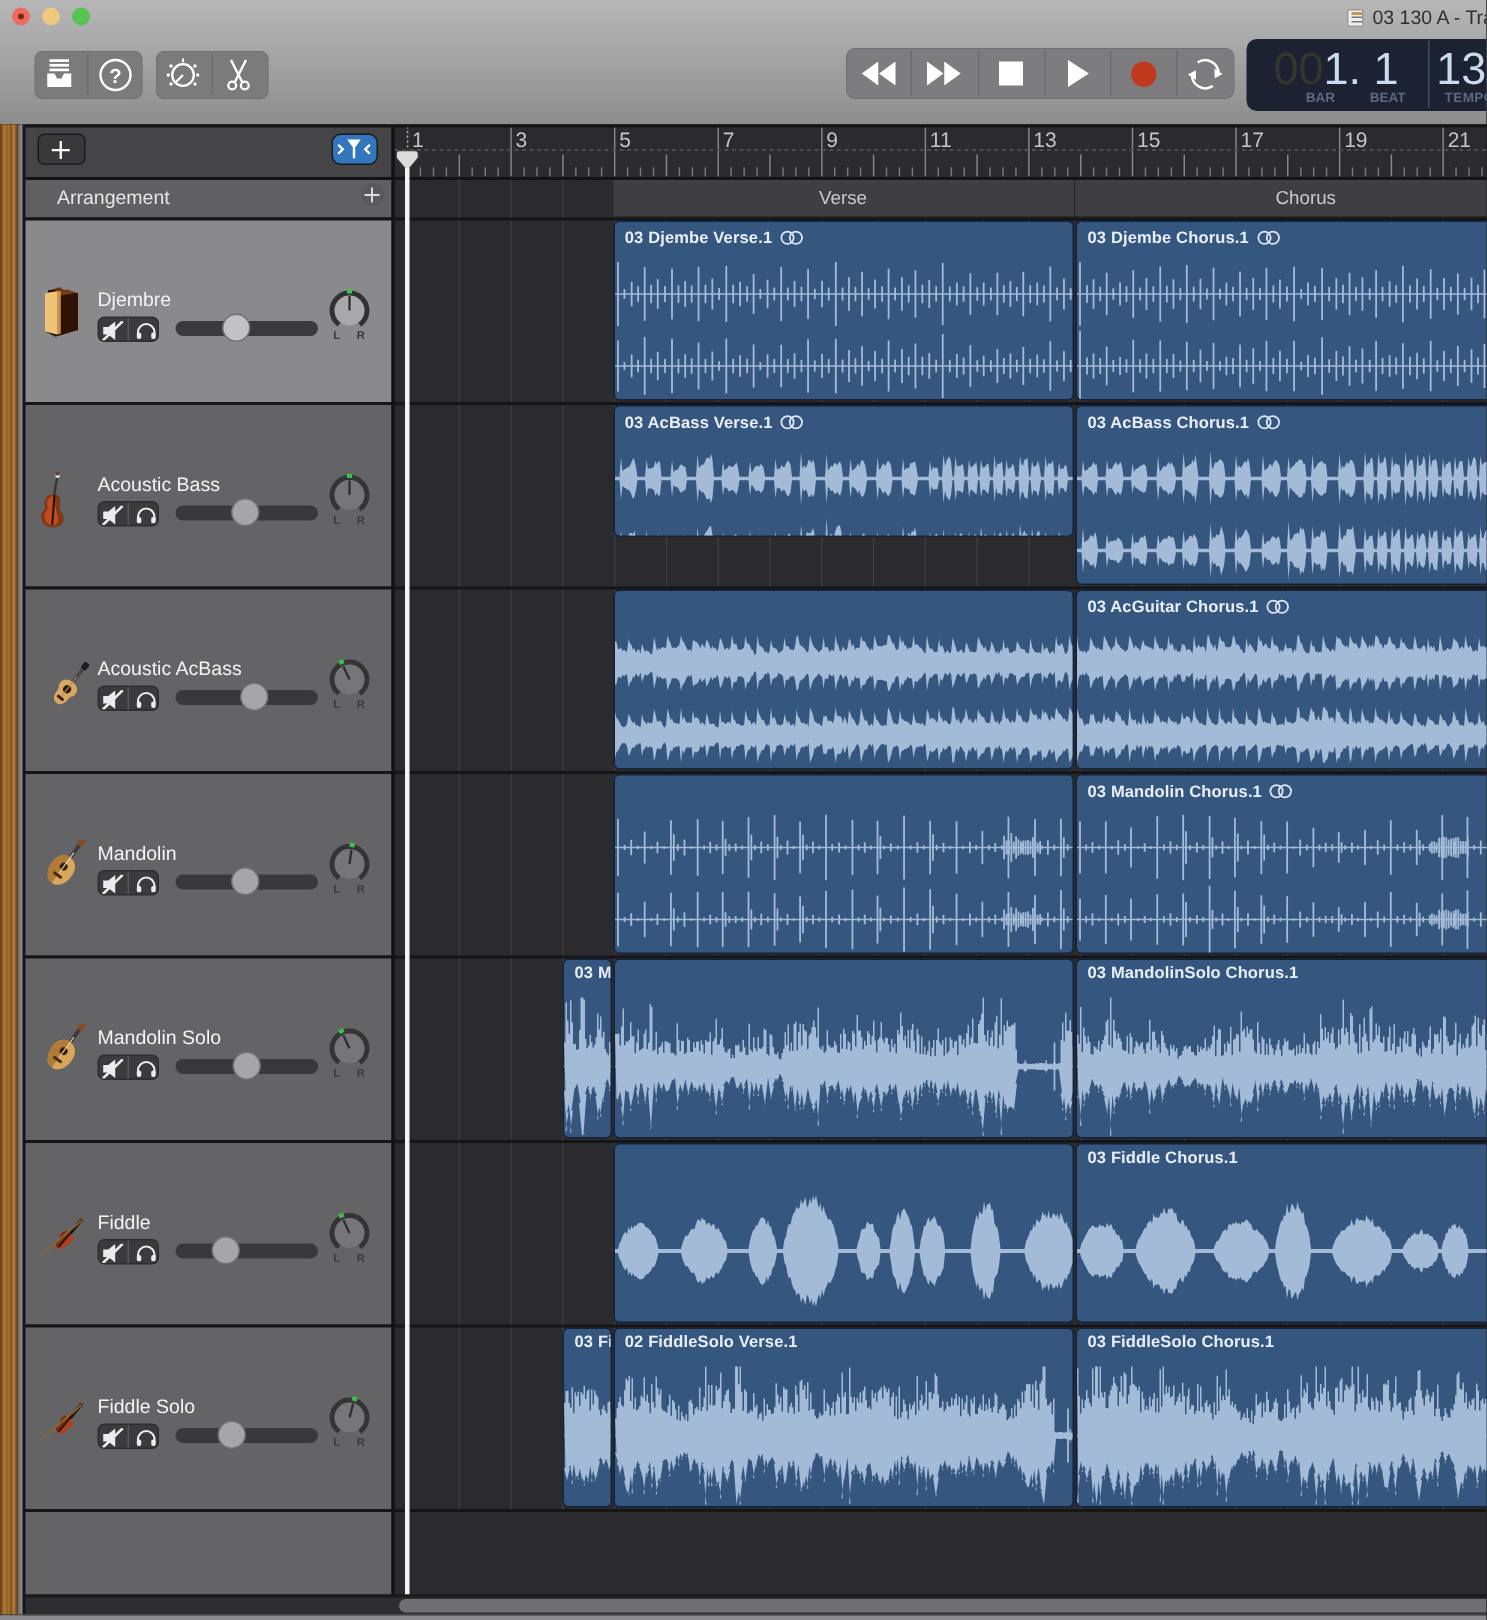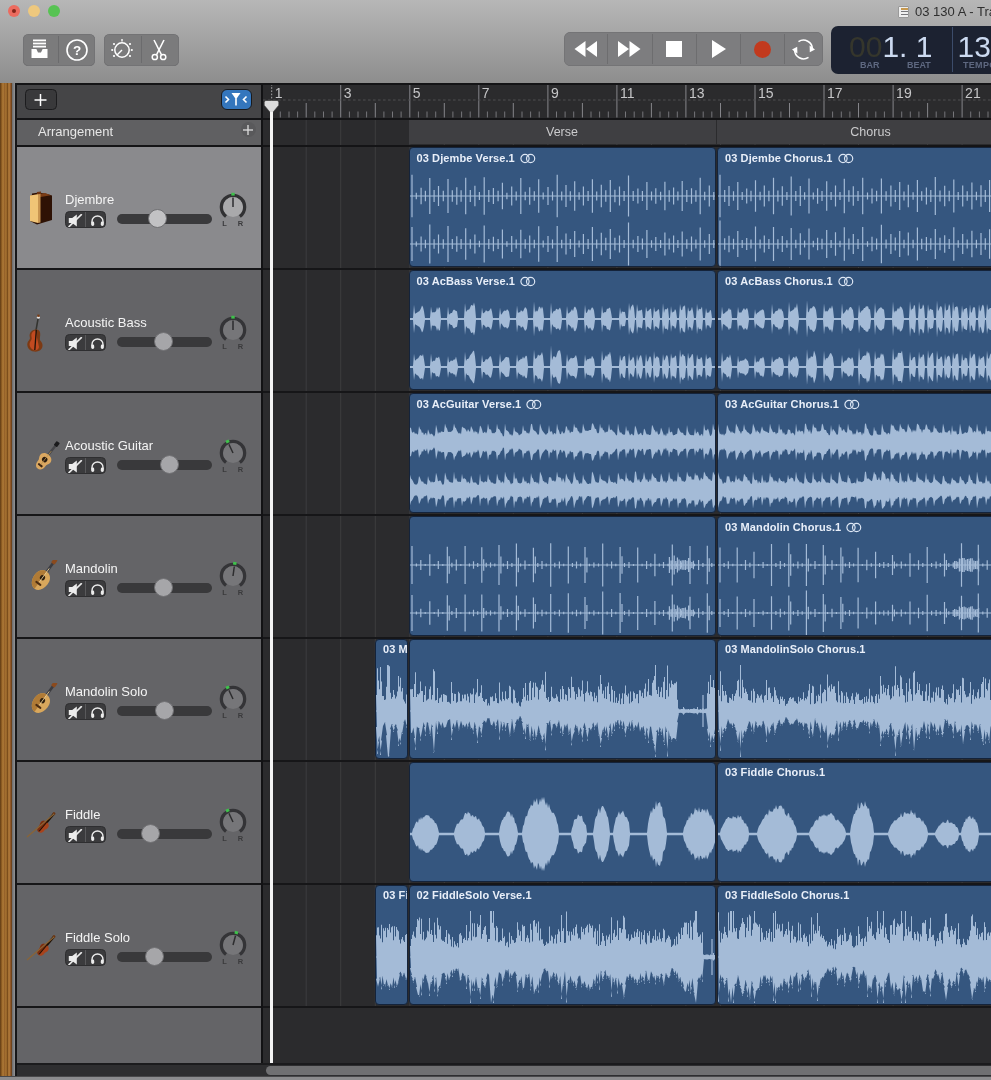"BAR" div { text-align: left -> right }
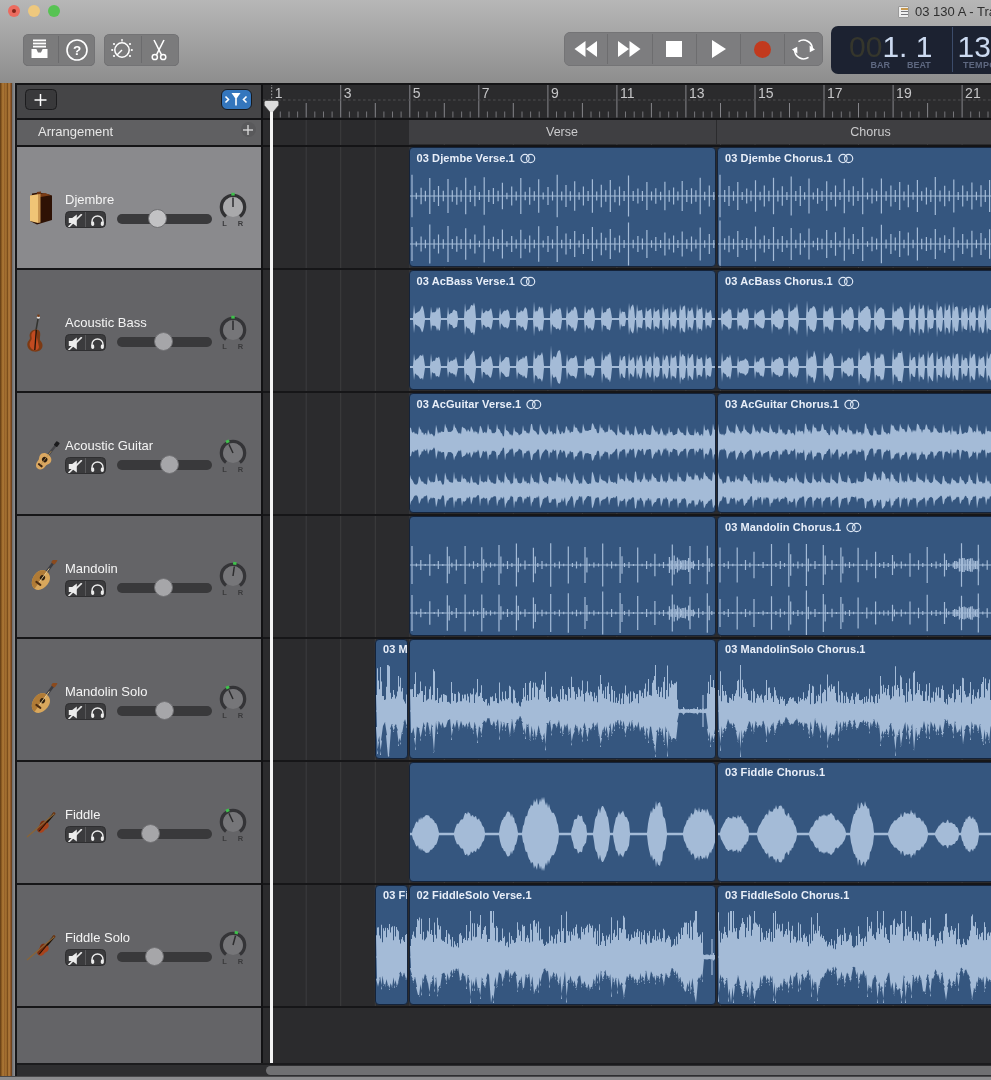"BEAT" div { text-align: left -> right }
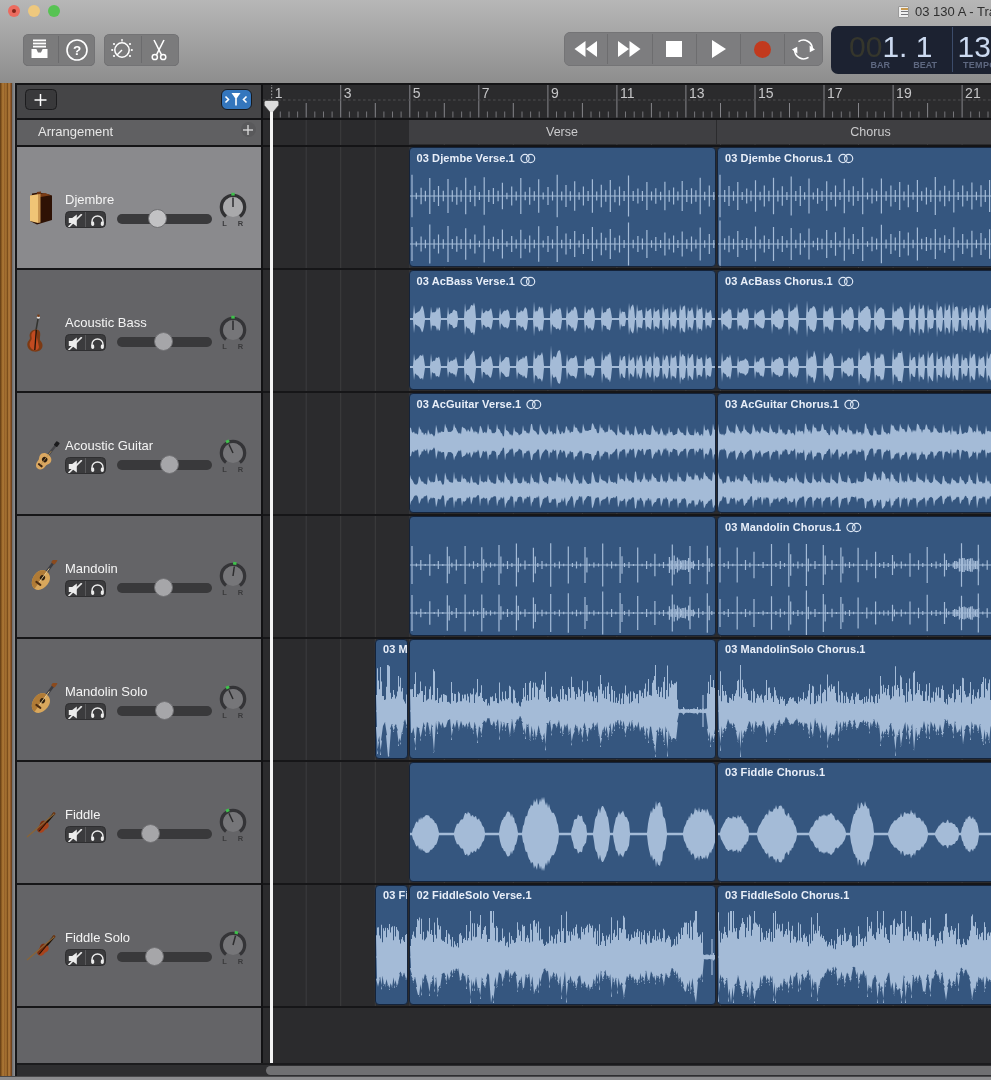"03 AcBass Verse.1" div.region { height: 120px -> 88px }
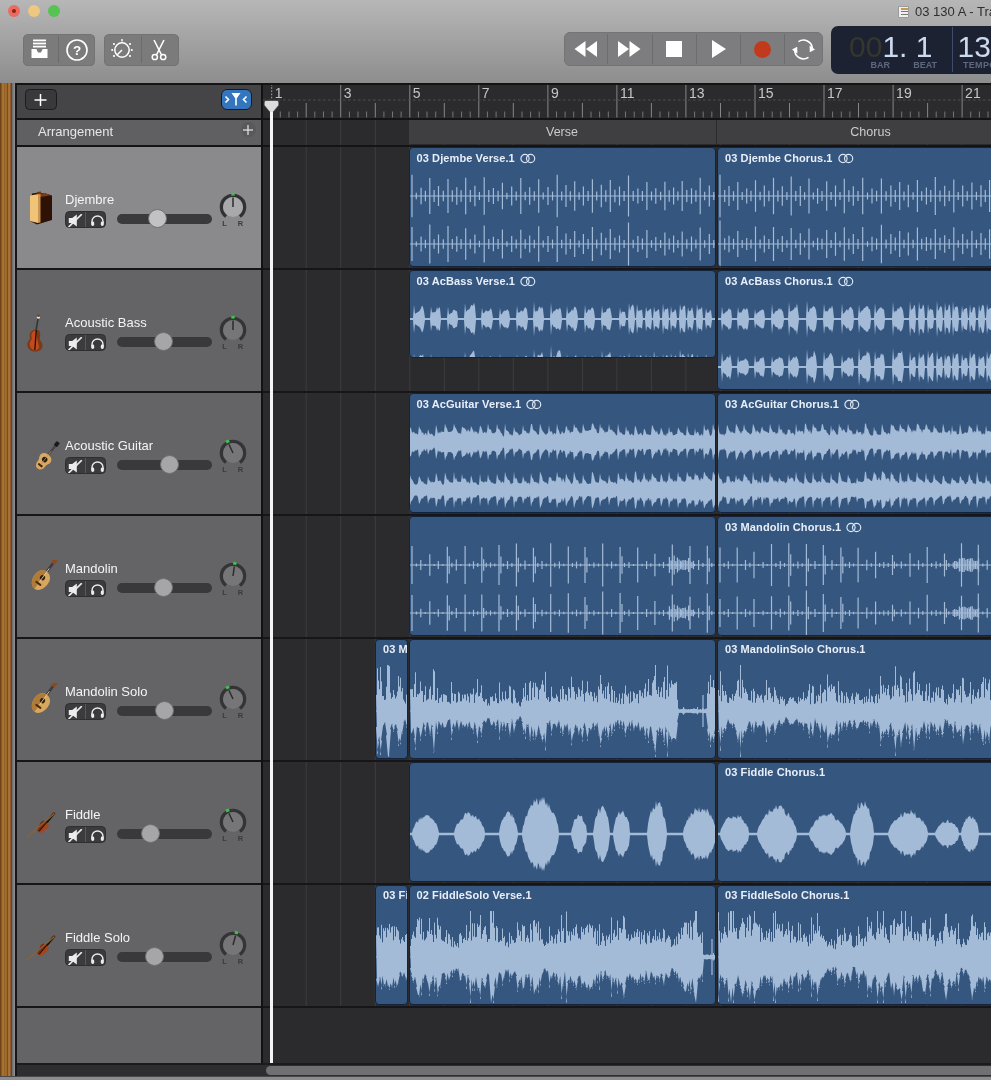"03 AcGuitar Verse.1" div.regname { html: <div>03 AcGuitar Verse.1<svg> <circle></circle> <circle></circle> </svg></div> -> none }
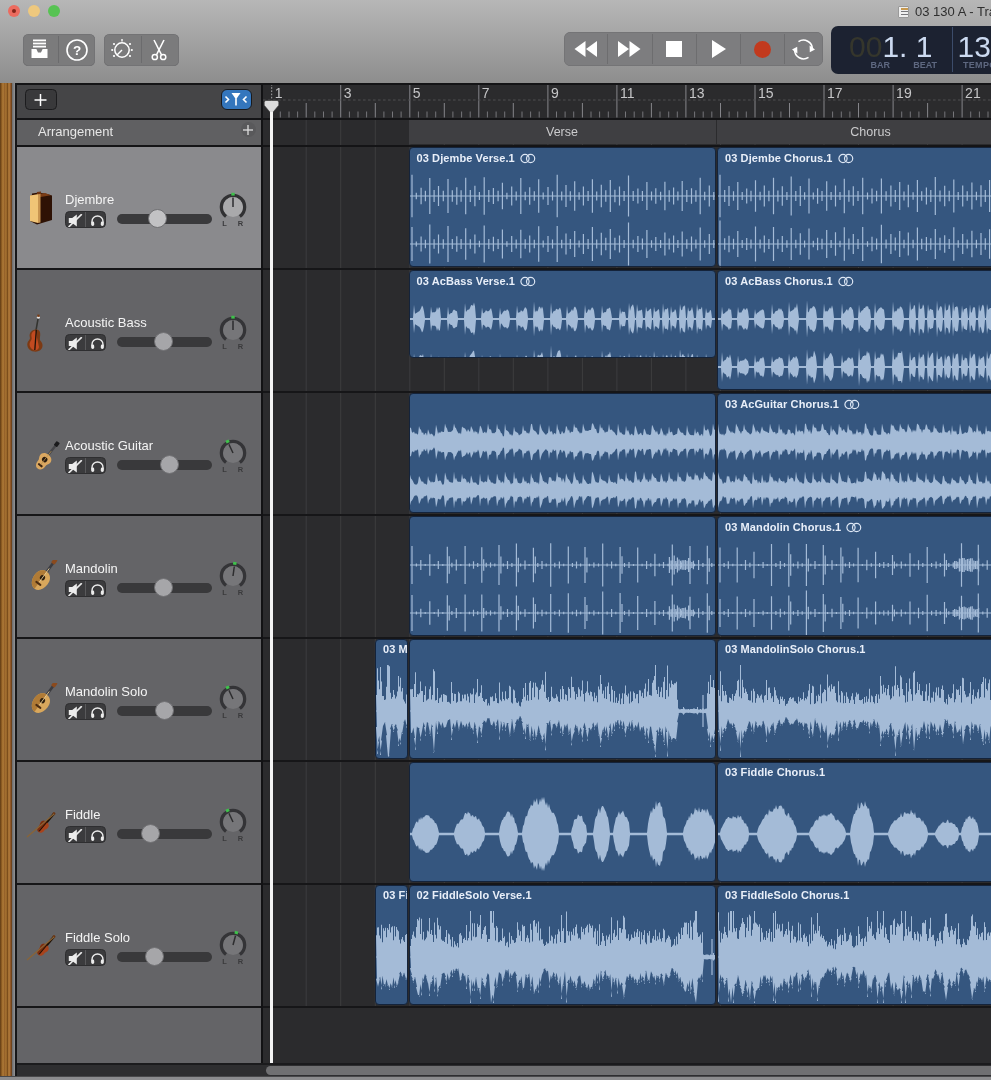"Acoustic Guitar" div.trkname { text: Guitar -> AcBass }
